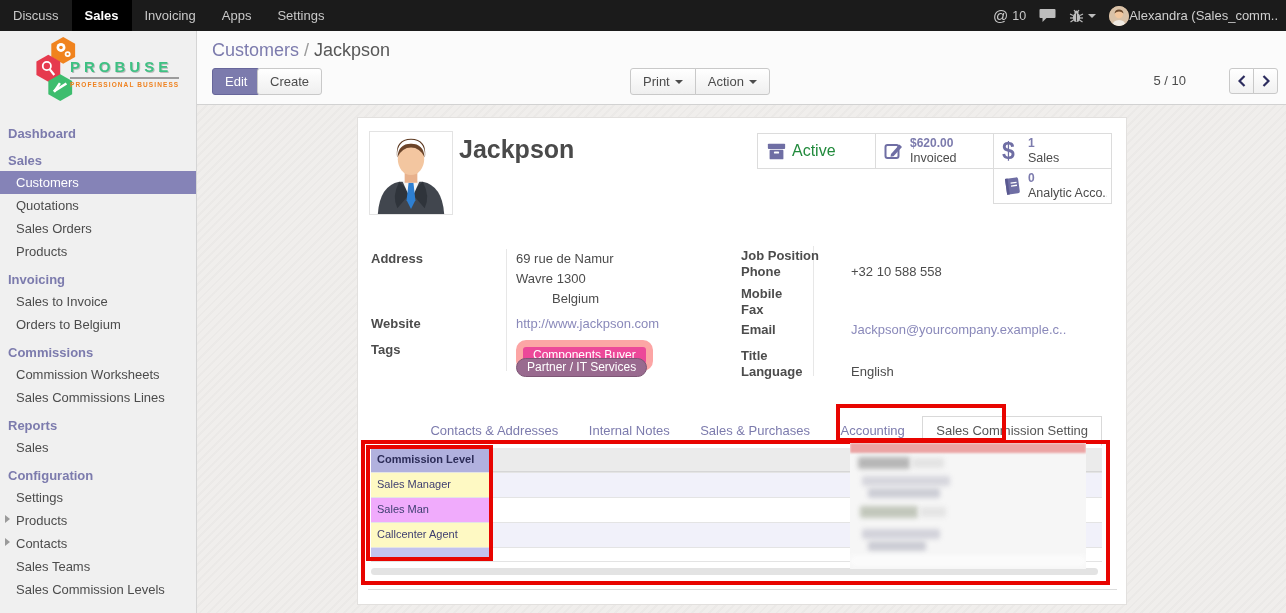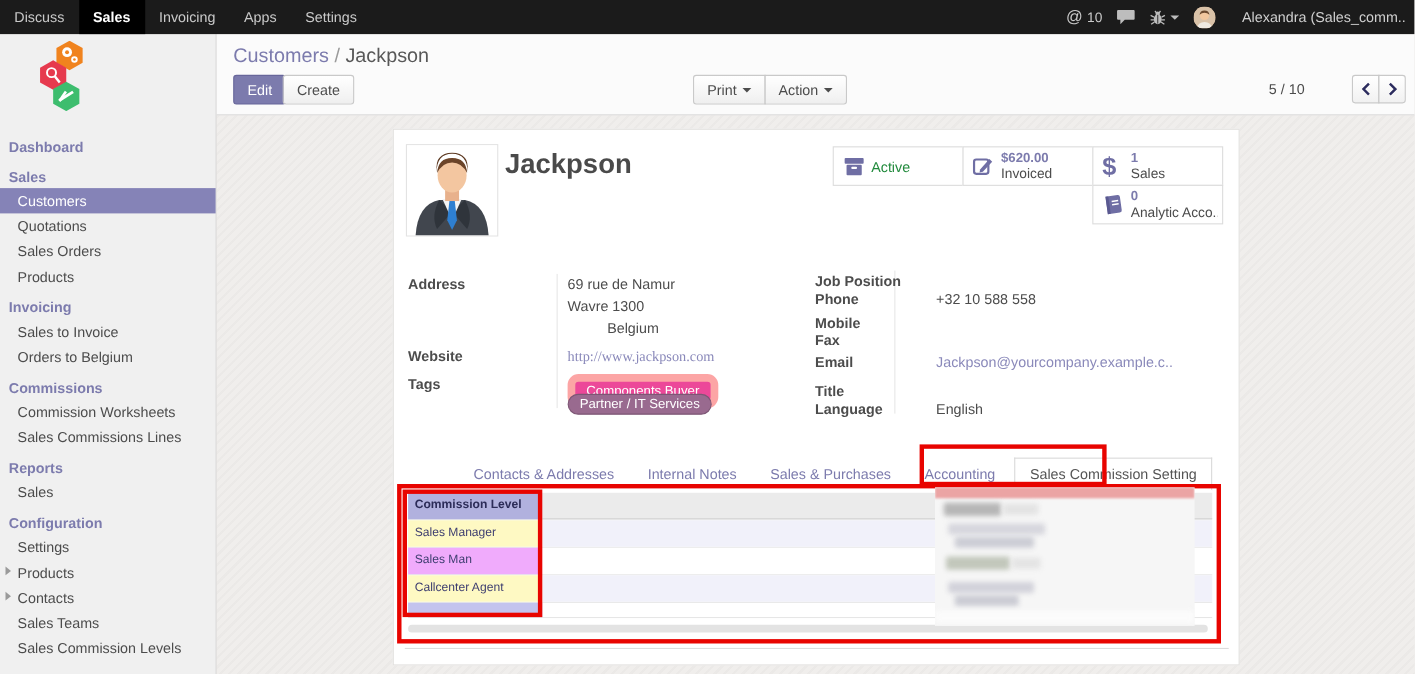"Alexandra (Sales_comm.." .tb-user { gap: 24px -> 0 }
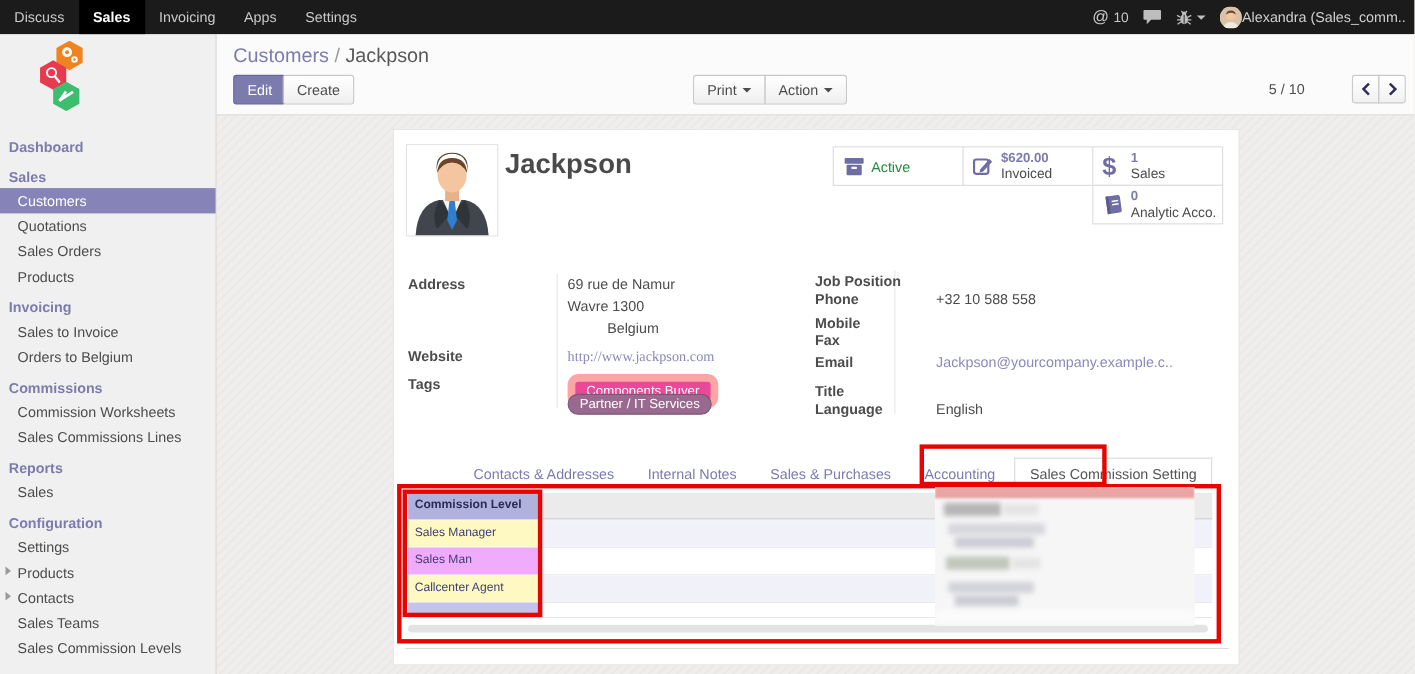"PROBUSE" div.brandbox { html: none -> <div> <div>PROBUSE</div> <div>PROFESSIONAL BUSINESS</div> </div> }
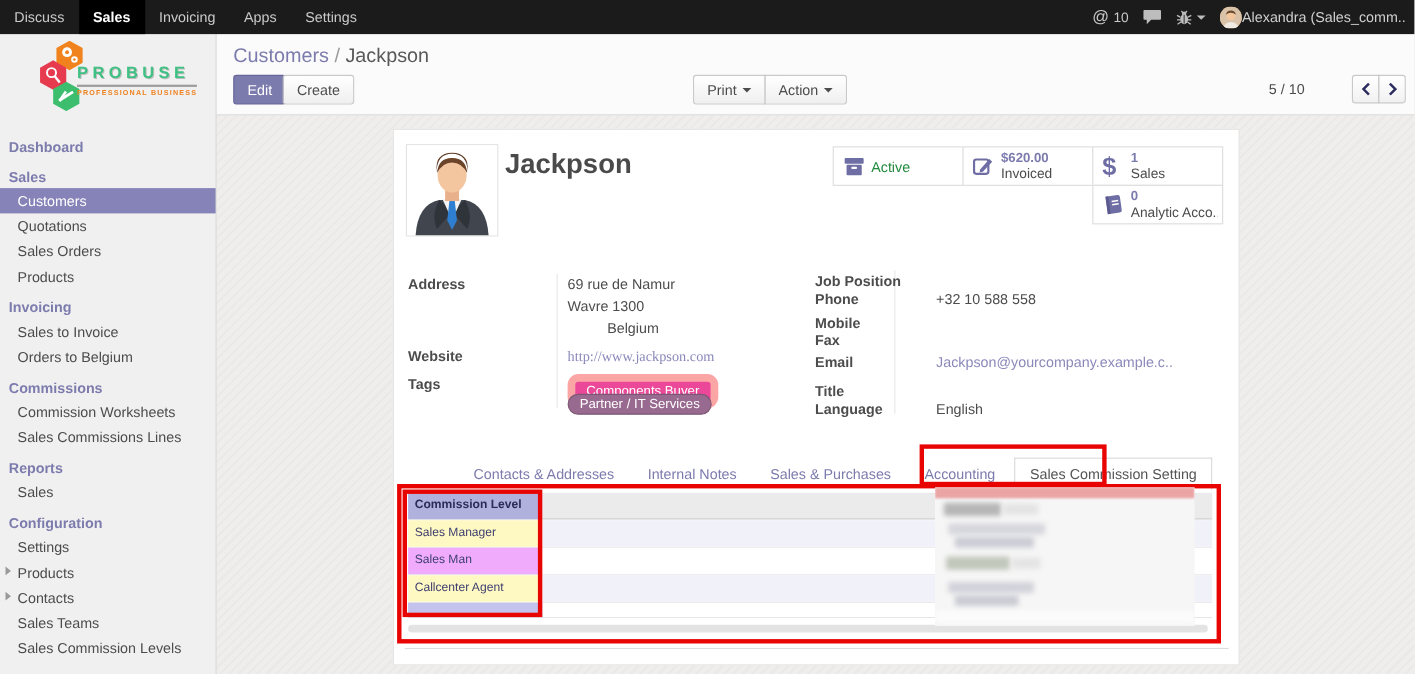"Active" .stat-green { font-size: 13px -> 16px }
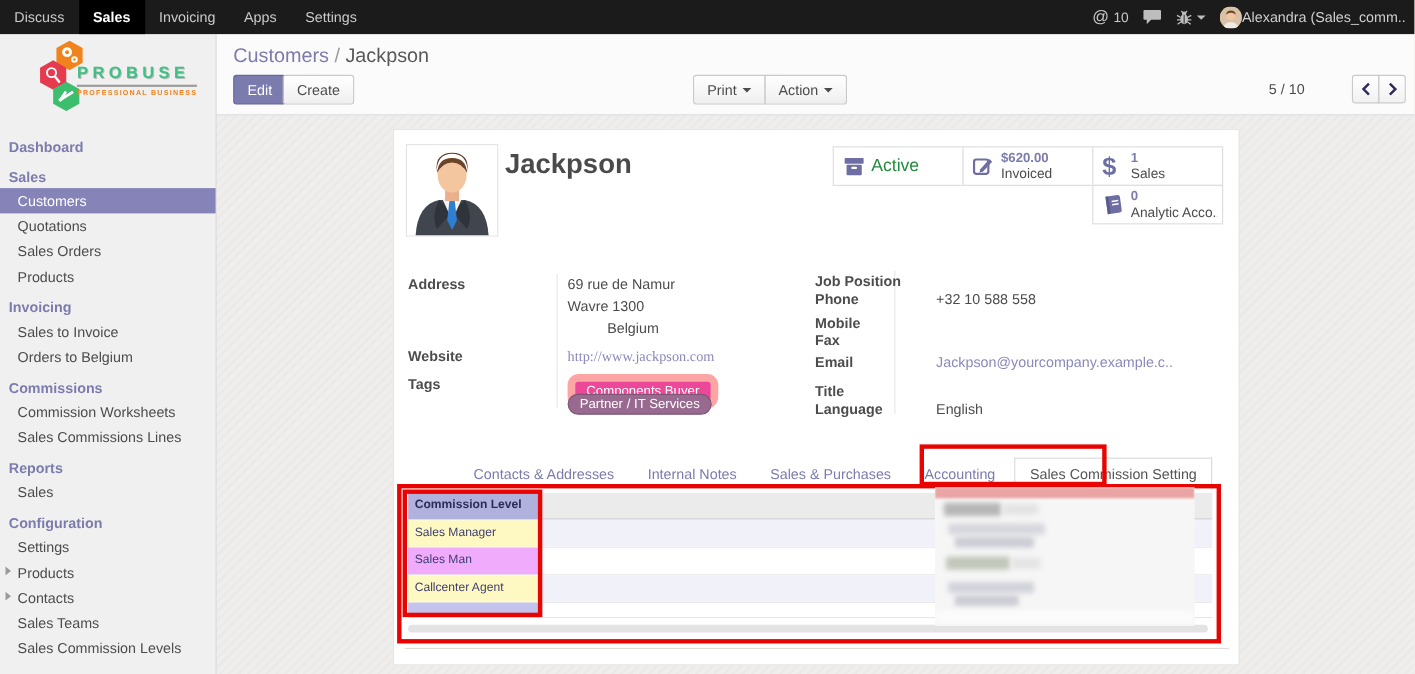"http://www.jackpson.com" div.fval { font-family: Liberation Serif, serif -> none }
